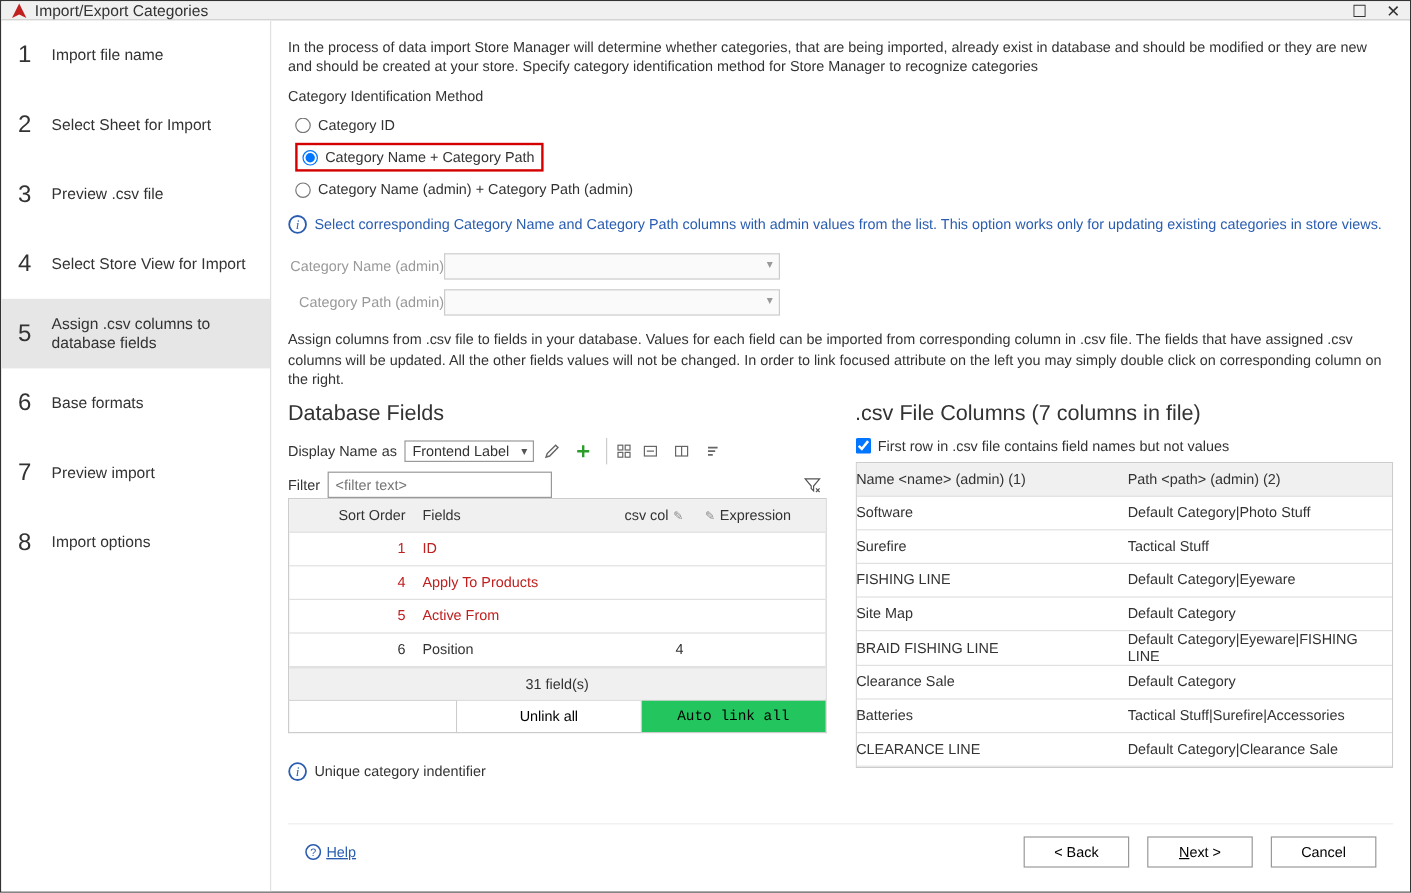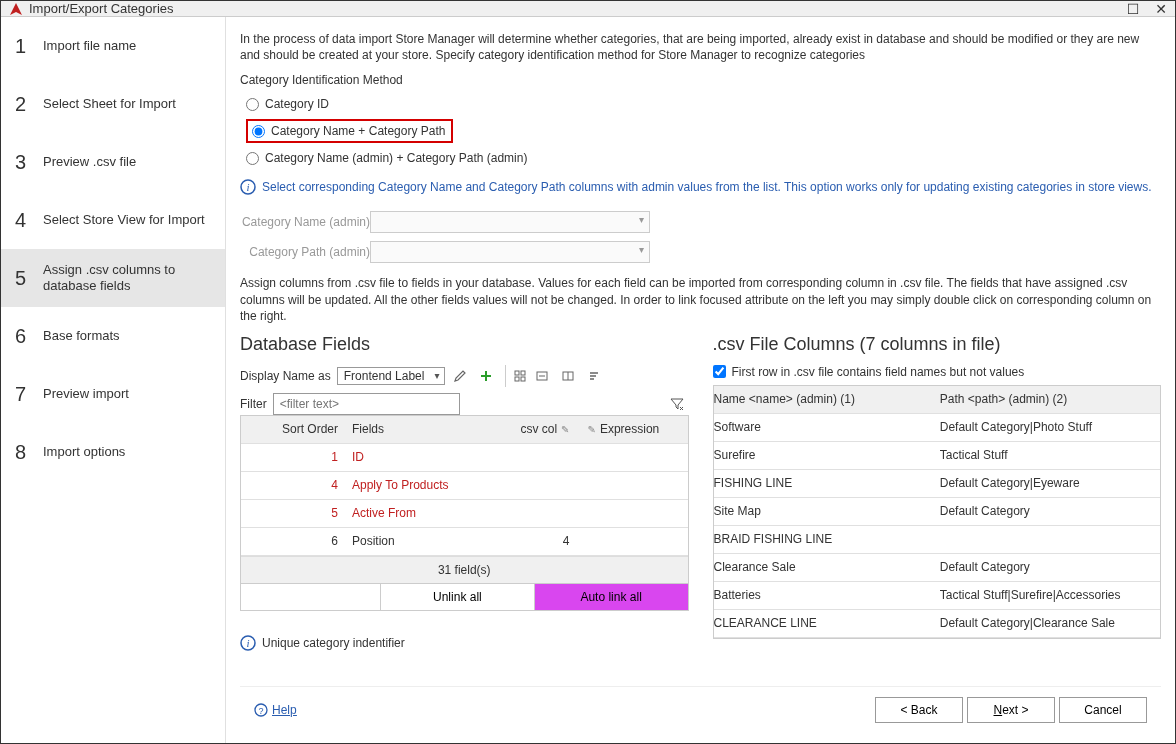"Default Category|Eyeware|FISHING LINE" div.cB { html: none -> <div>Default Category|Eyeware|FISHING LINE</div> }
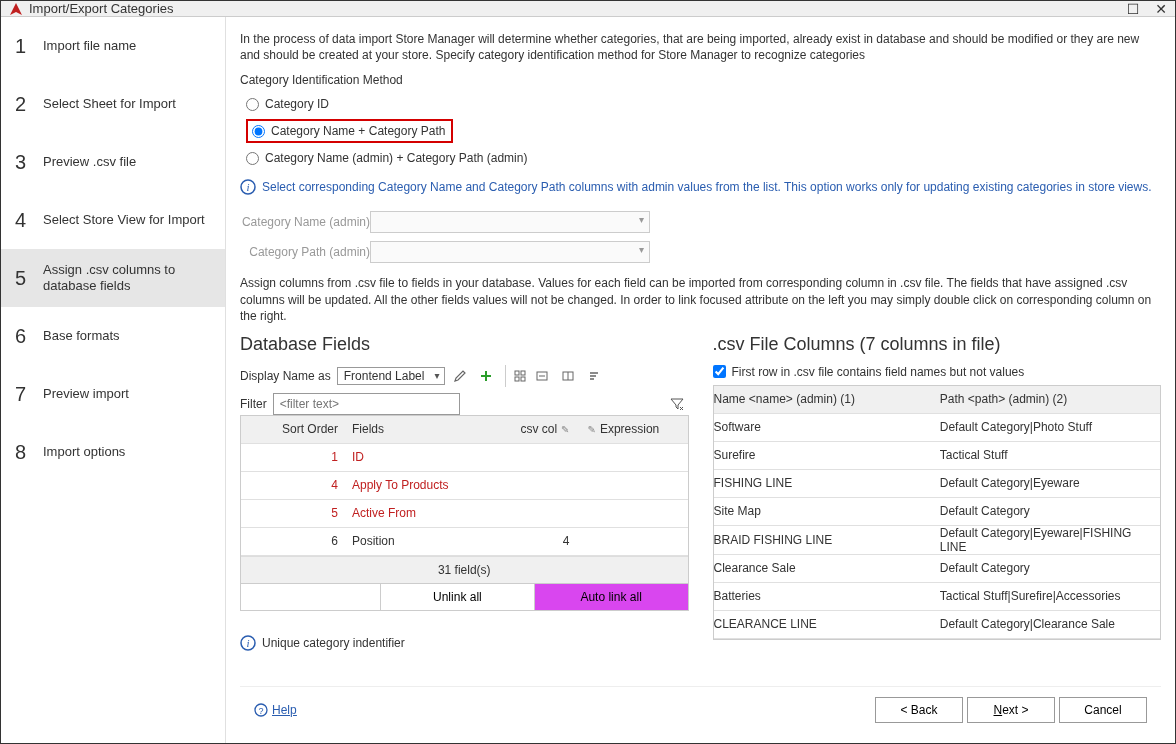"Auto link all" button { background: #d946ef -> #22c55e; font-family: none -> Liberation Mono, monospace }
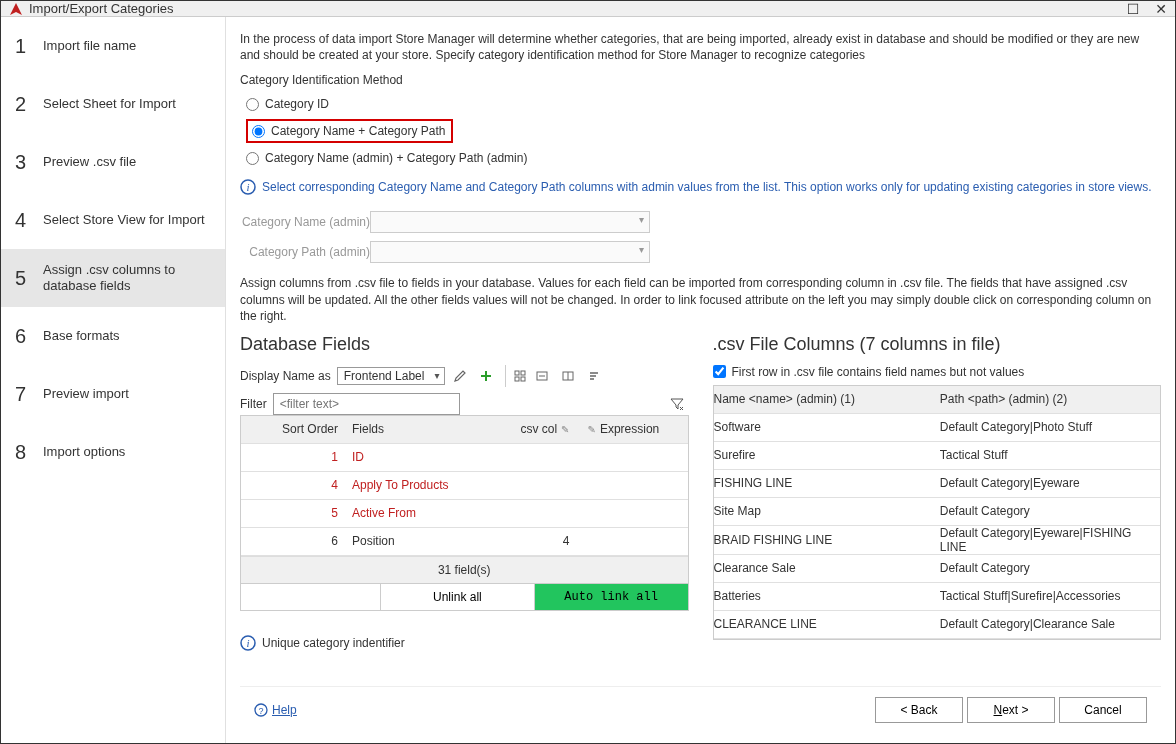"< Back" .bottom-btns { gap: 4px -> 15px }
